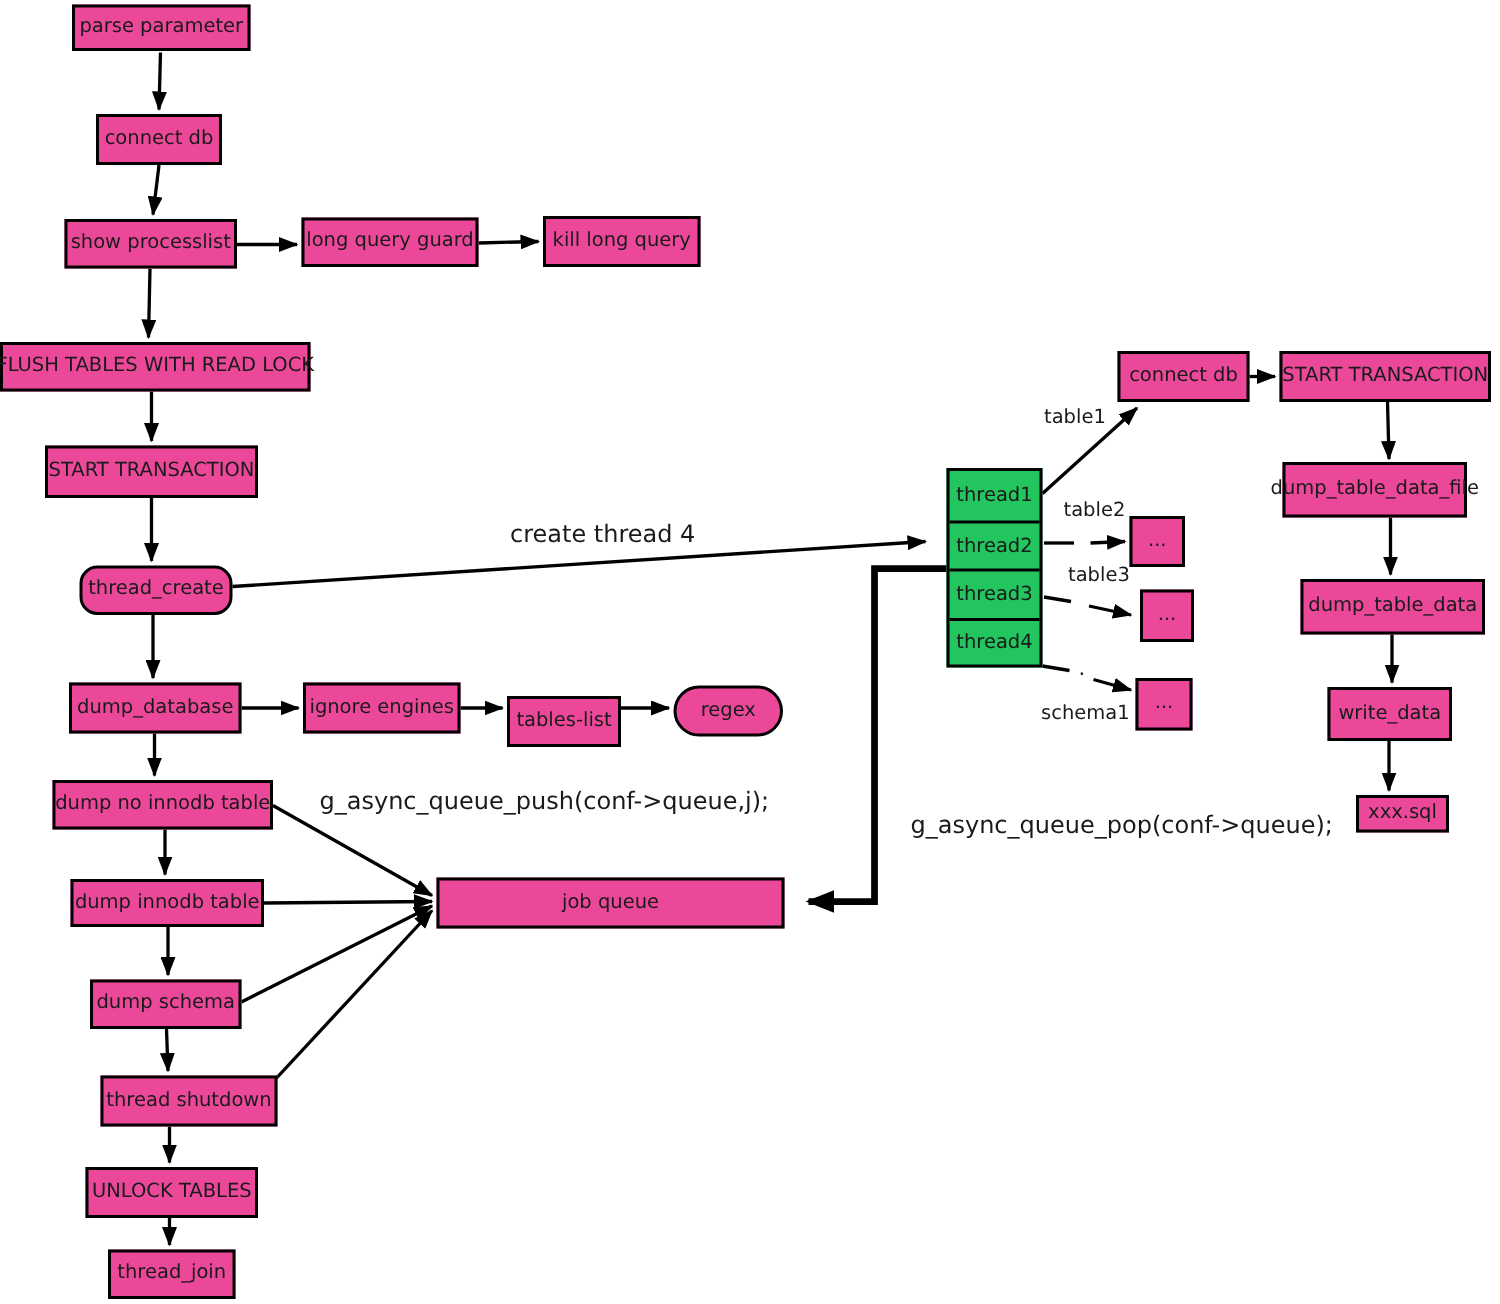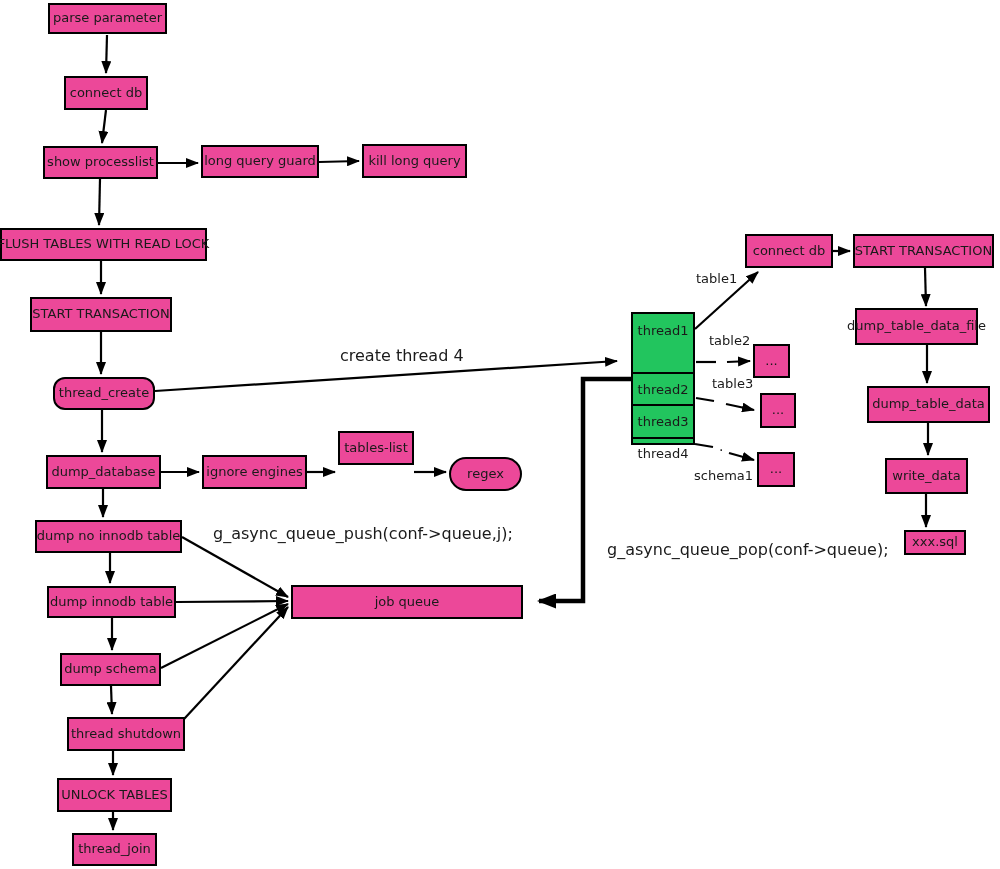"thread2" div.stack-cell { margin-top: 25px -> none }
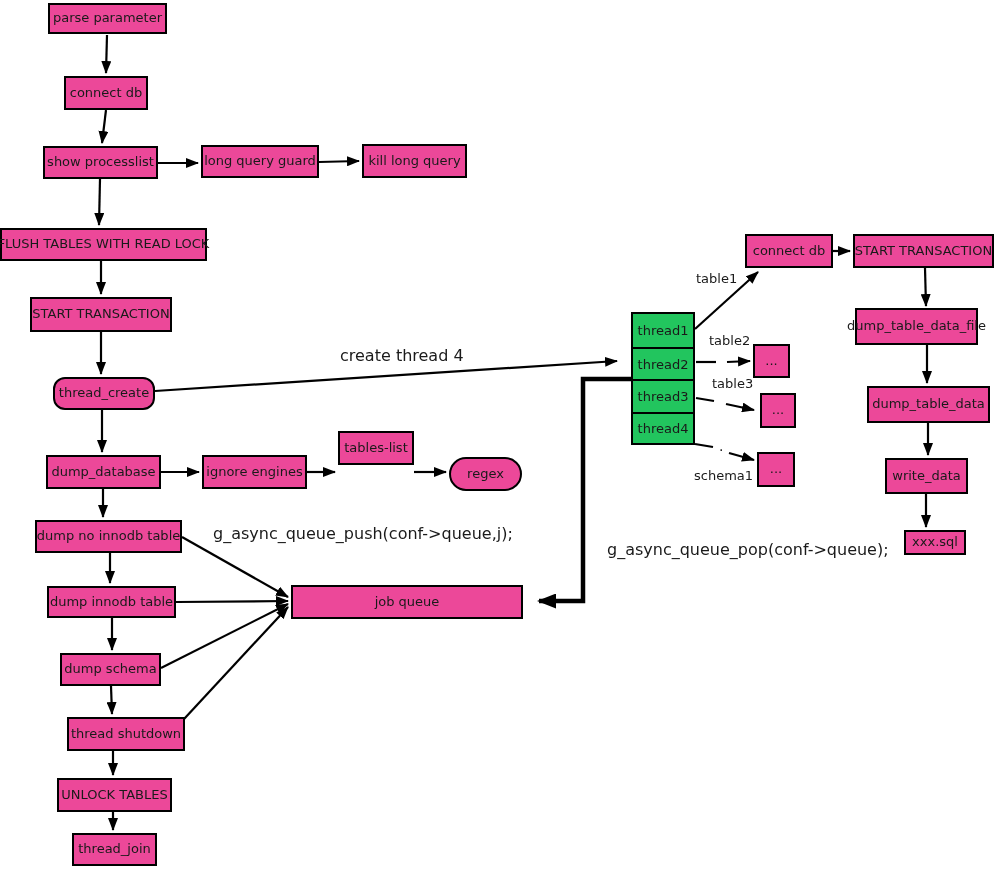"tables-list" div.node { top: 431px -> 464px }
